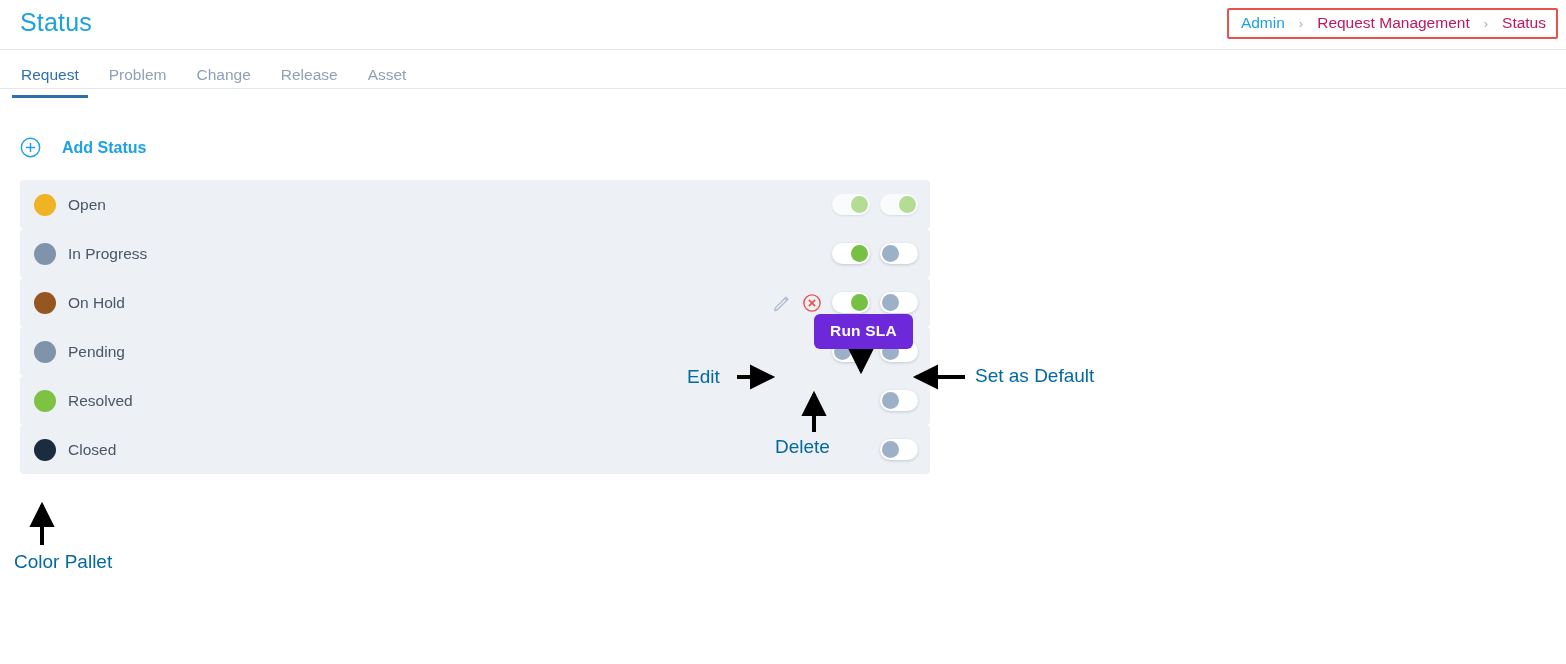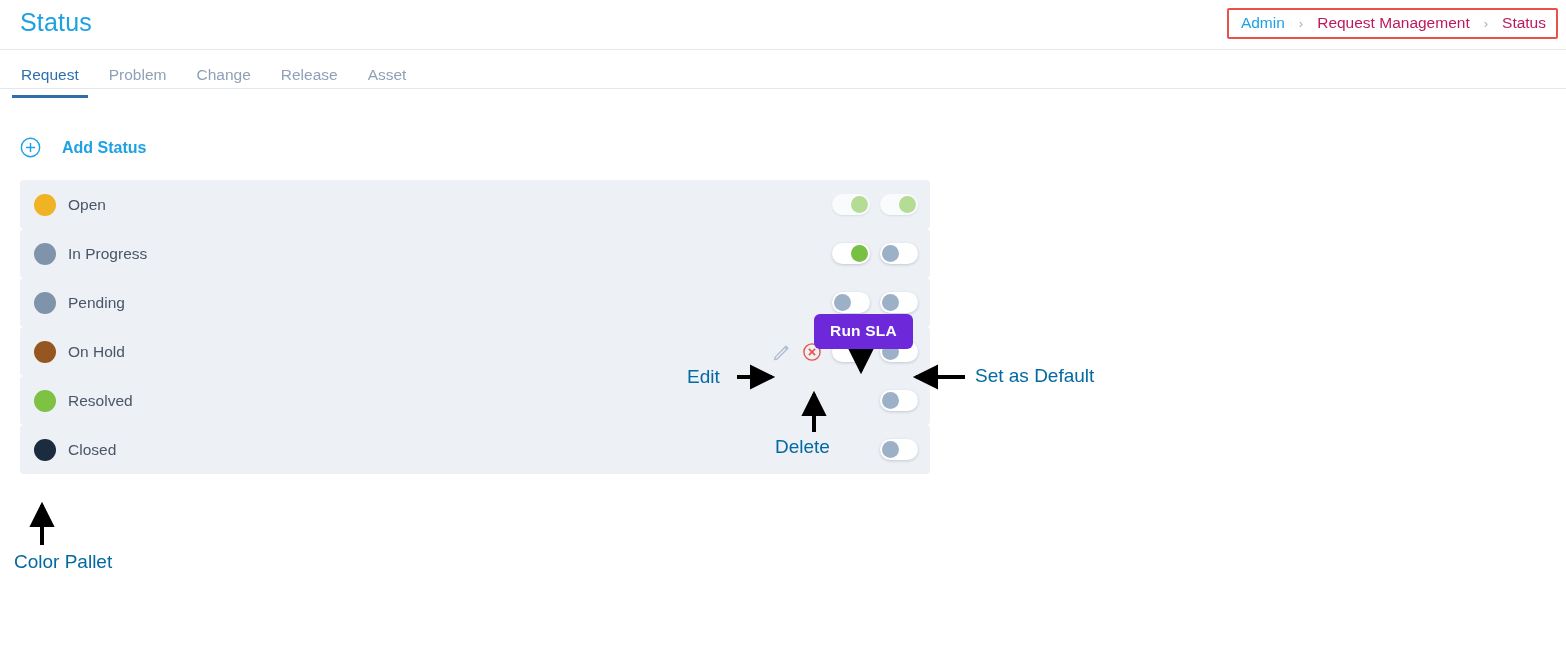"Pending" div.status-row { order: before "On Hold" -> after "On Hold" }
